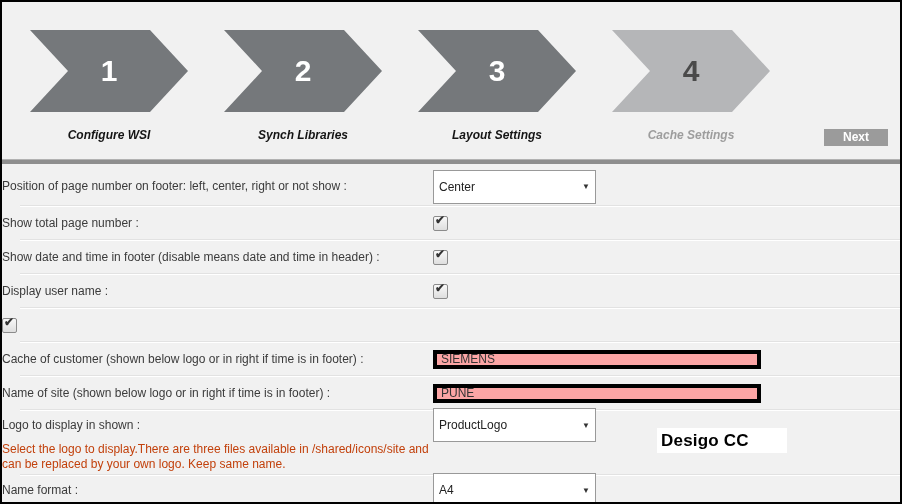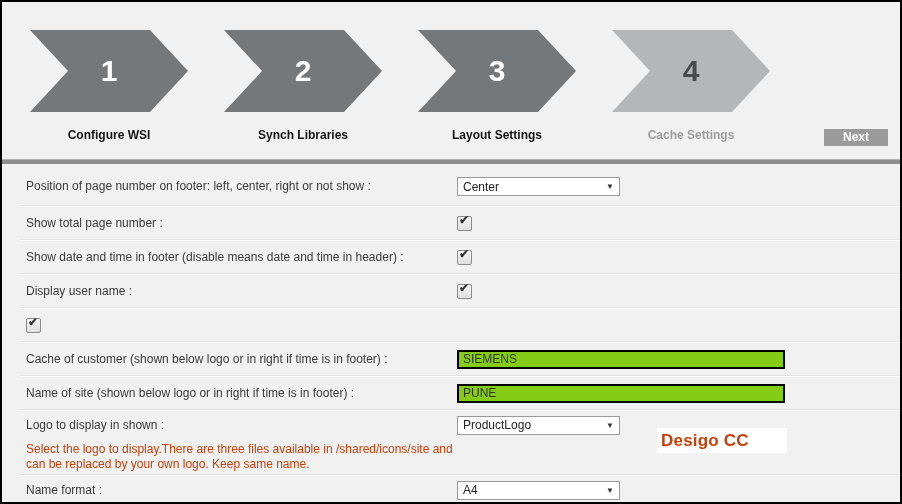"Configure WSI" .step-label { font-style: none -> italic }
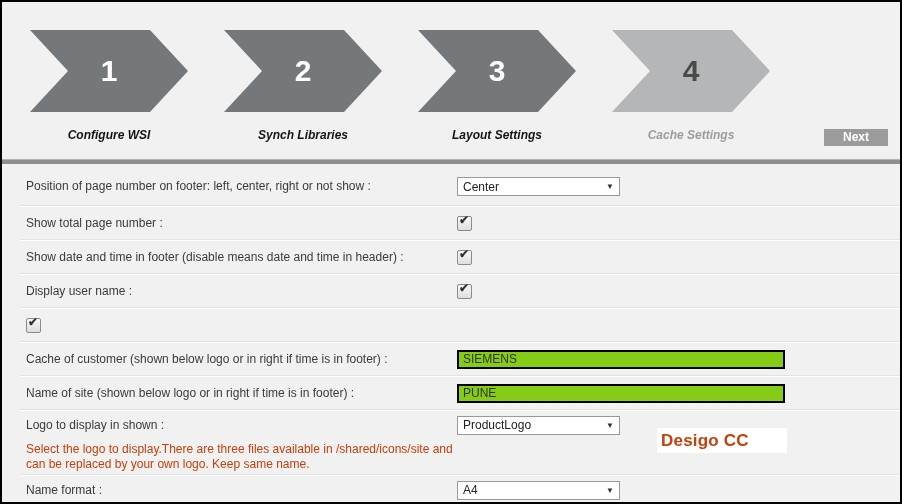"Position of page number on" .row { padding-left: 24px -> none }
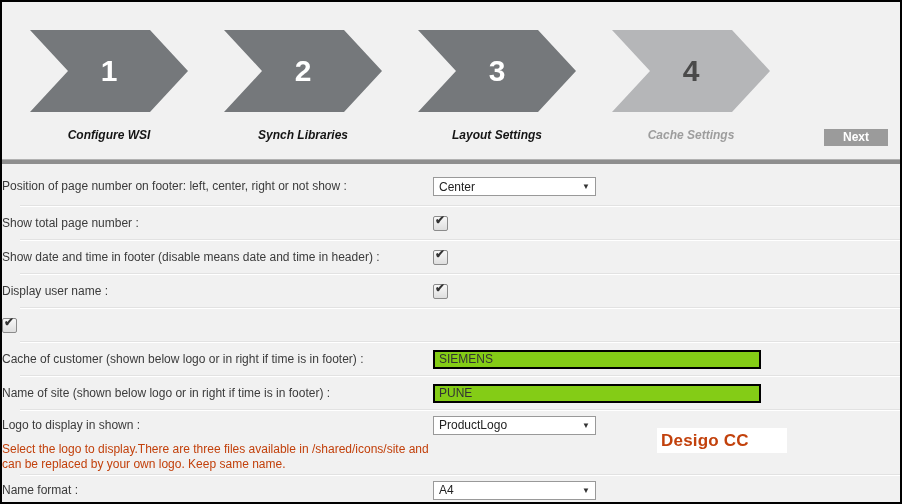"Center" .select { height: 19px -> 34px }
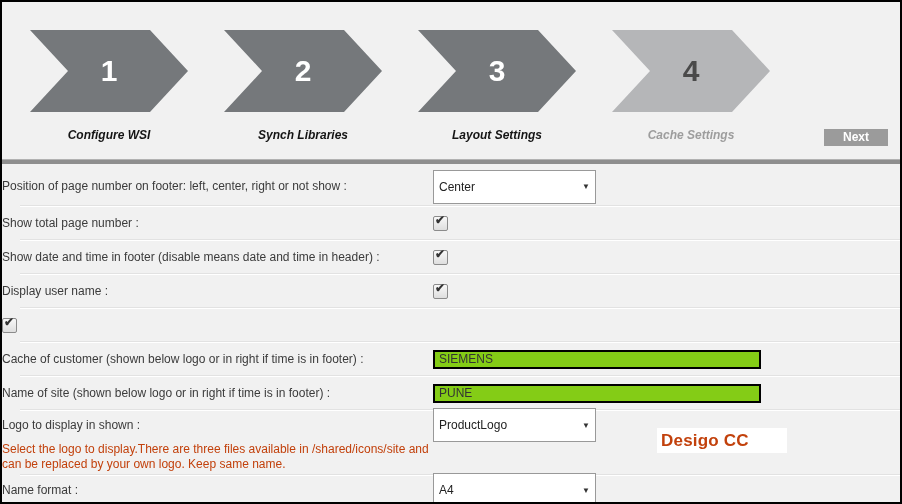"SIEMENS" .textinput { background: #84cc16 -> #fca5a5; border: 2px solid #000000 -> 4px solid #000000 }
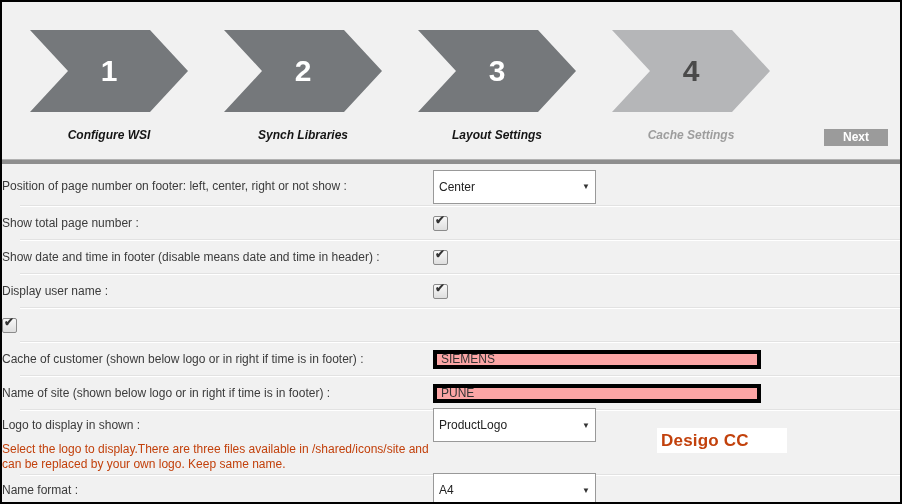"Desigo CC" .logo-preview { color: #c2410c -> #000000 }
